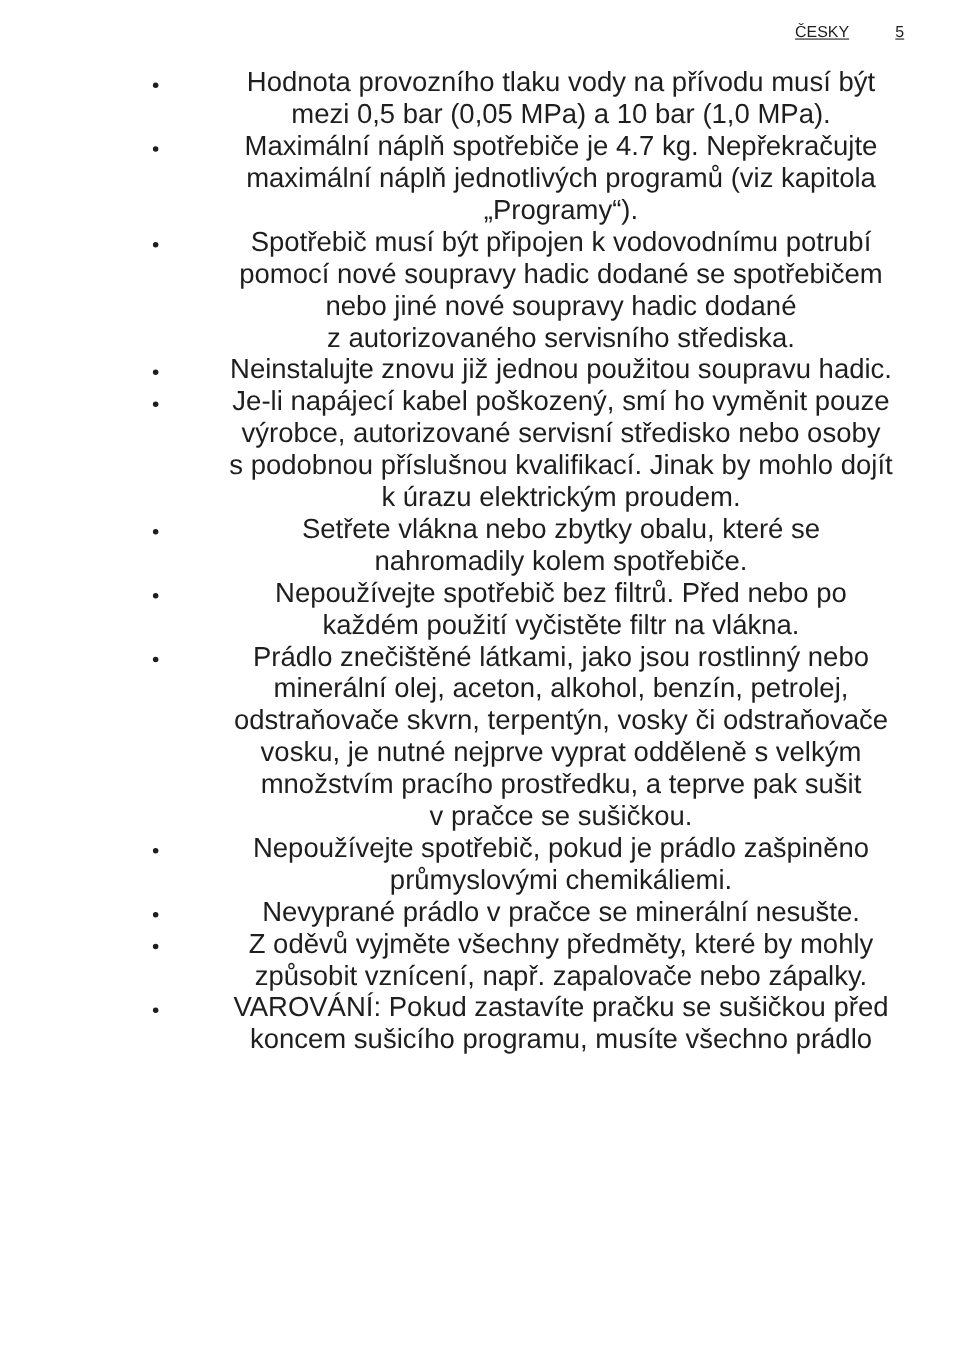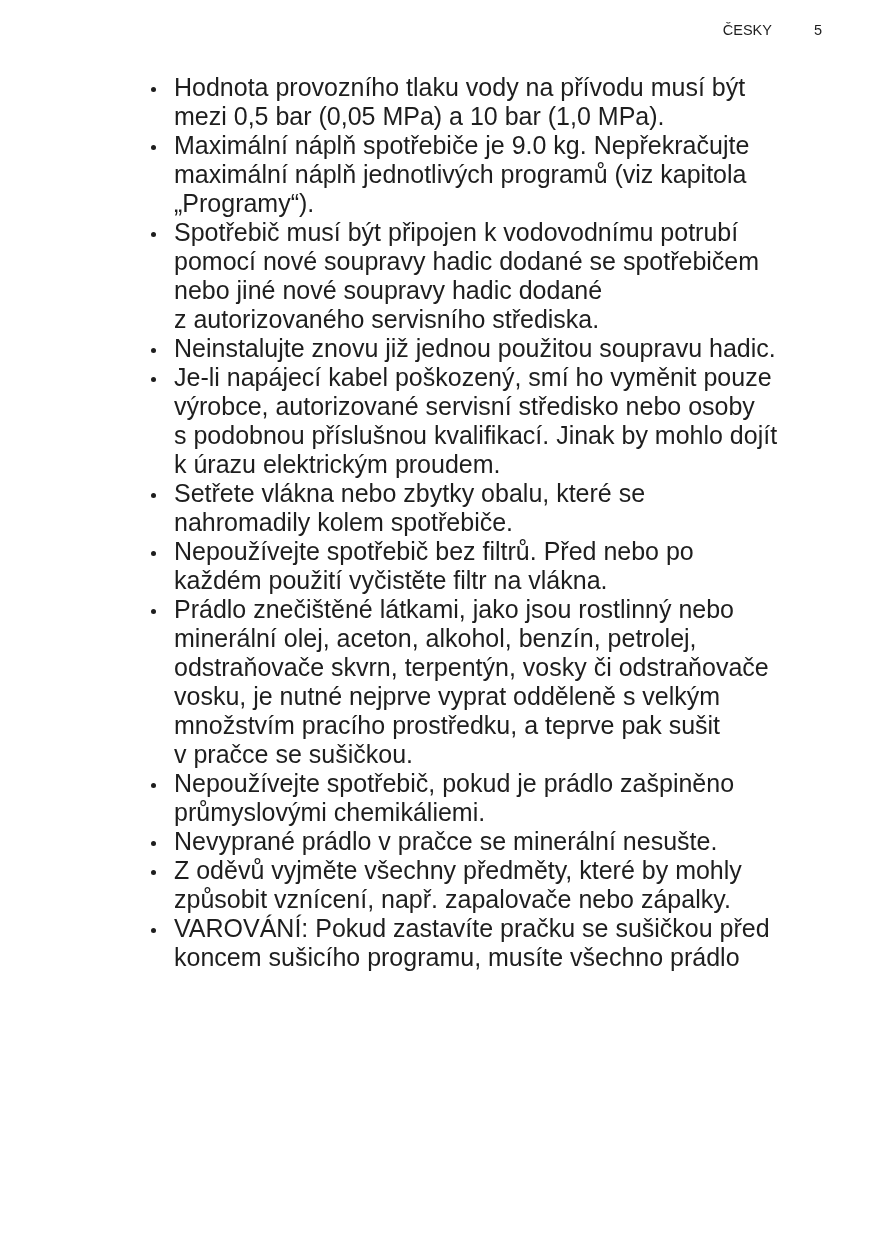"ČESKY" .header { text-decoration: none -> underline }
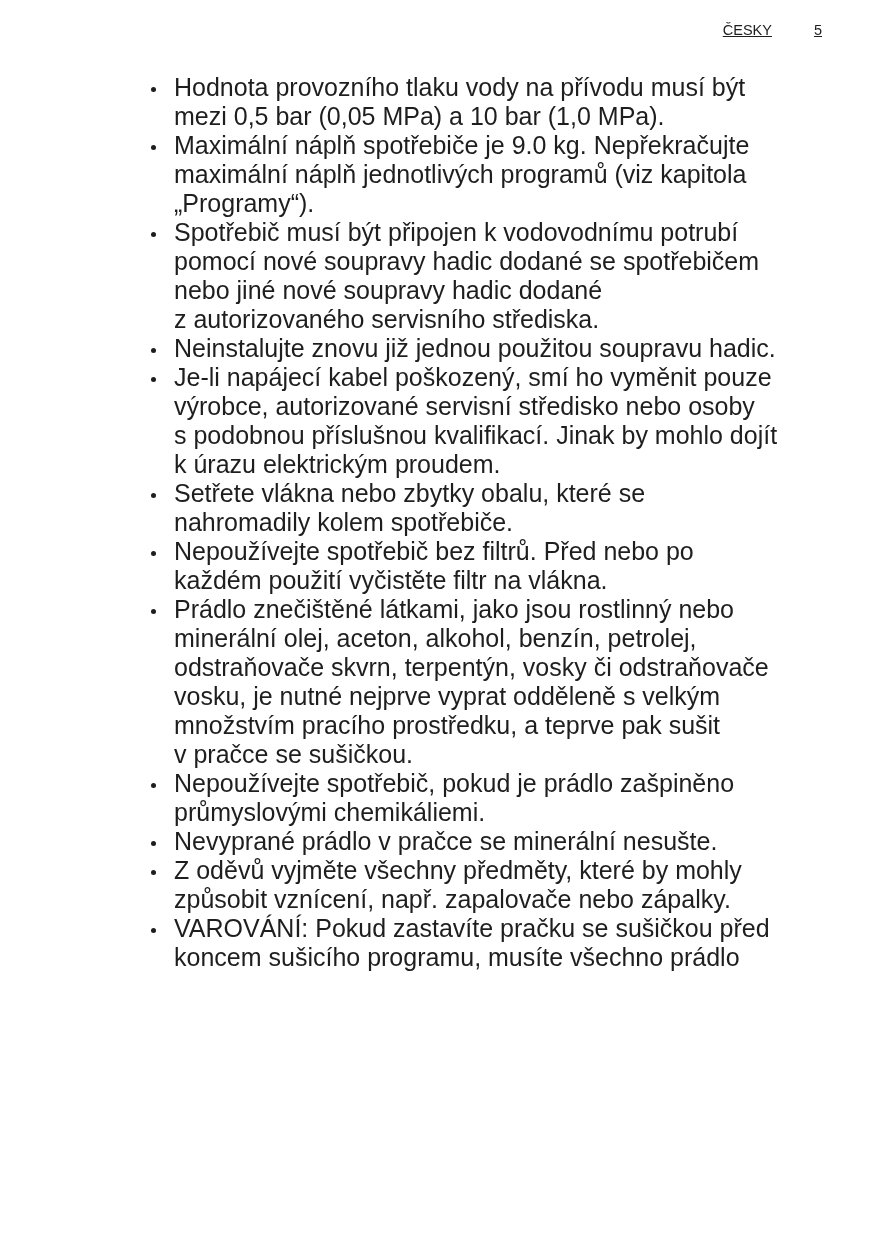"Hodnota provozního tlaku vody na" .bullets { margin: 12px -> 0; text-align: none -> center }
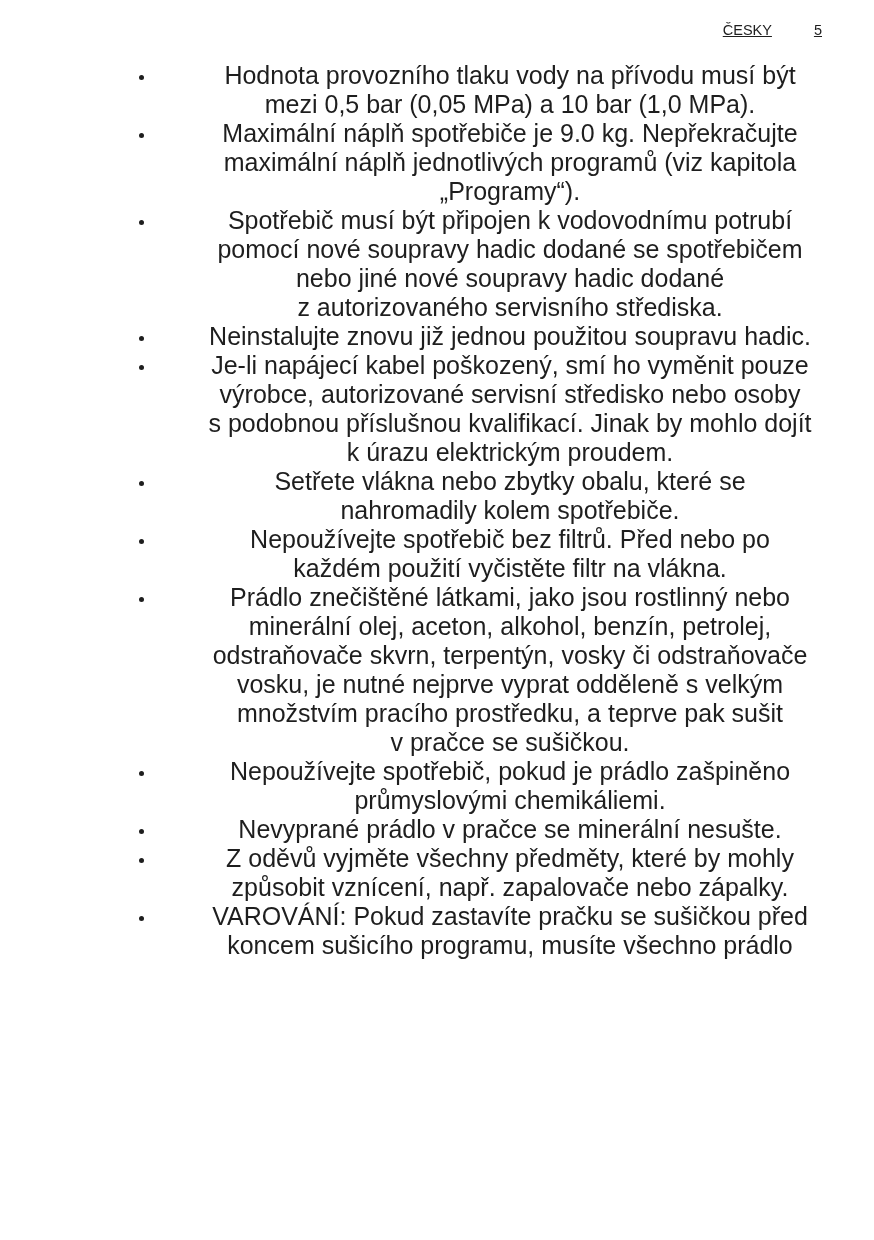"Maximální náplň spotřebiče je 9.0" span { text: 9.0 -> 4.7 }
